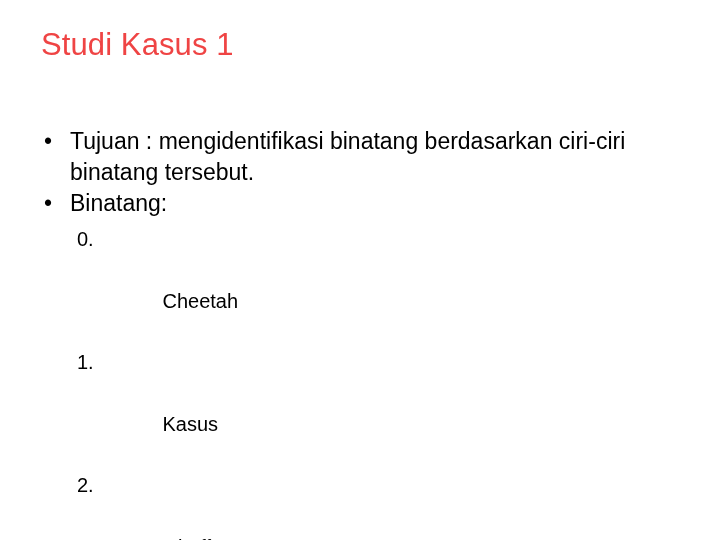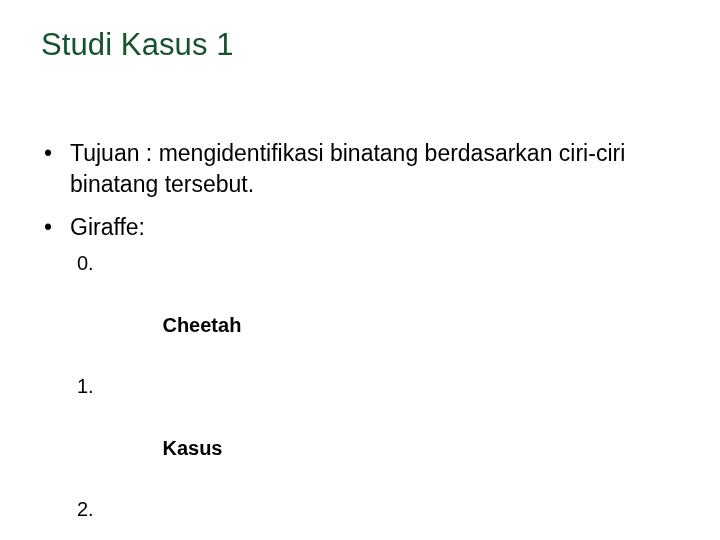"Studi Kasus 1" .title-line { color: #14532d -> #ef4444 }
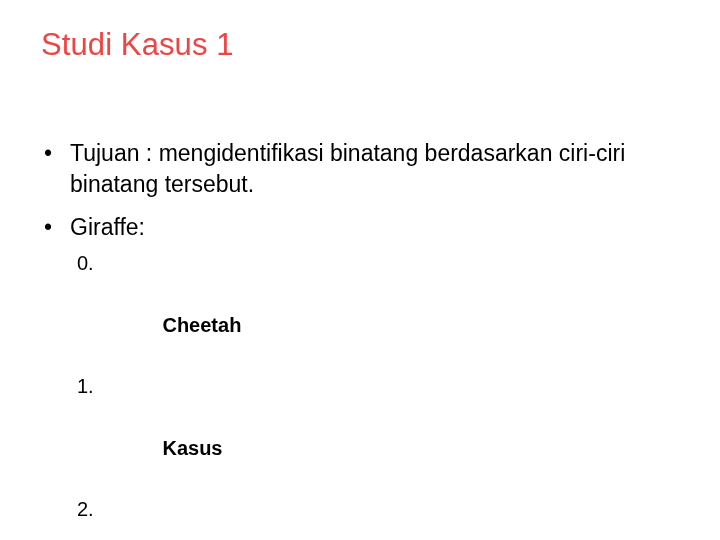"Tujuan : mengidentifikasi binatang" .bullet-text { margin-top: 12px -> none }
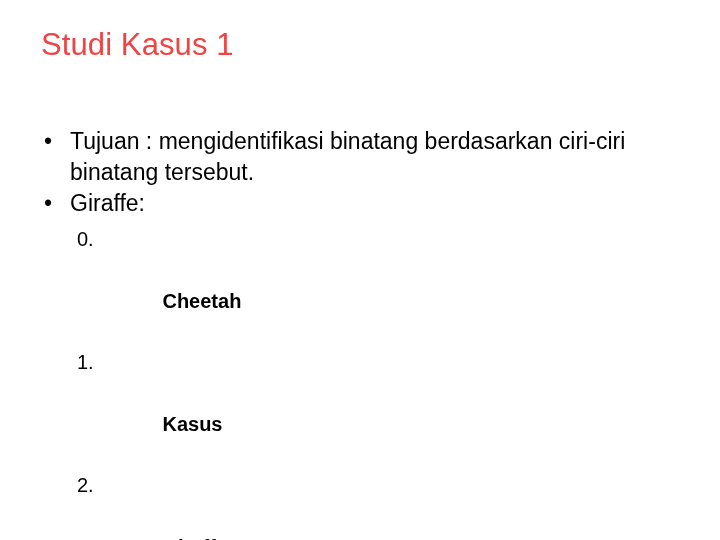"Giraffe:" span.bullet-text { text: Giraffe -> Binatang }
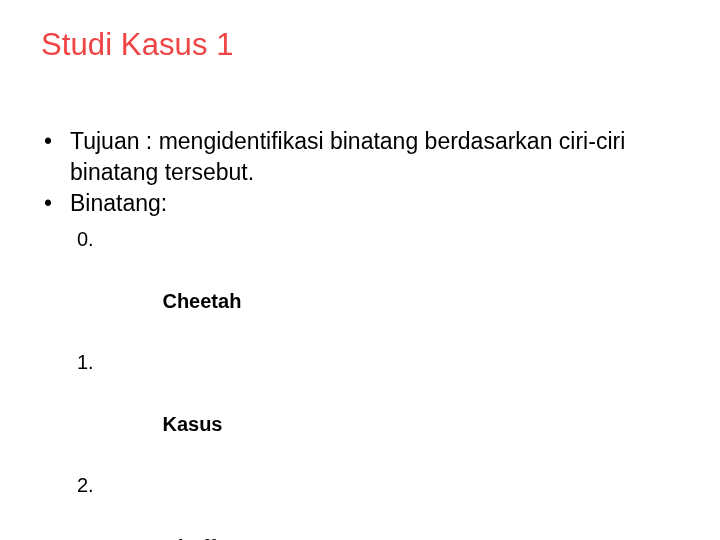"Cheetah" .num-label { font-weight: bold -> none }
